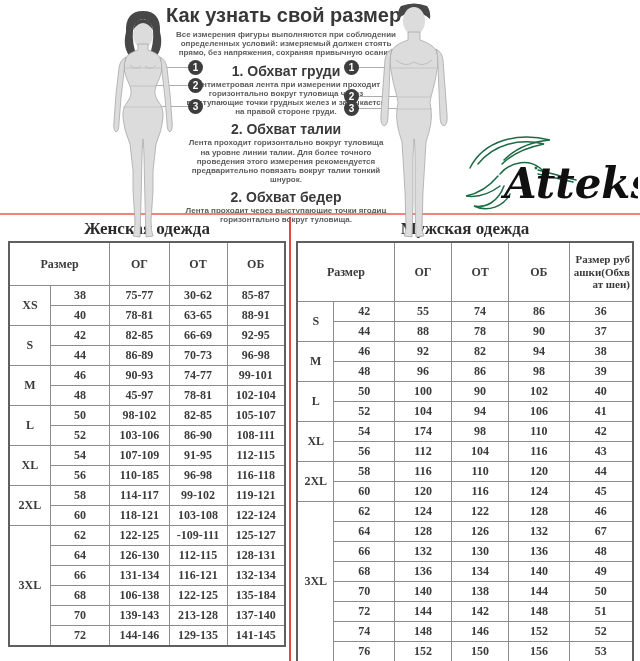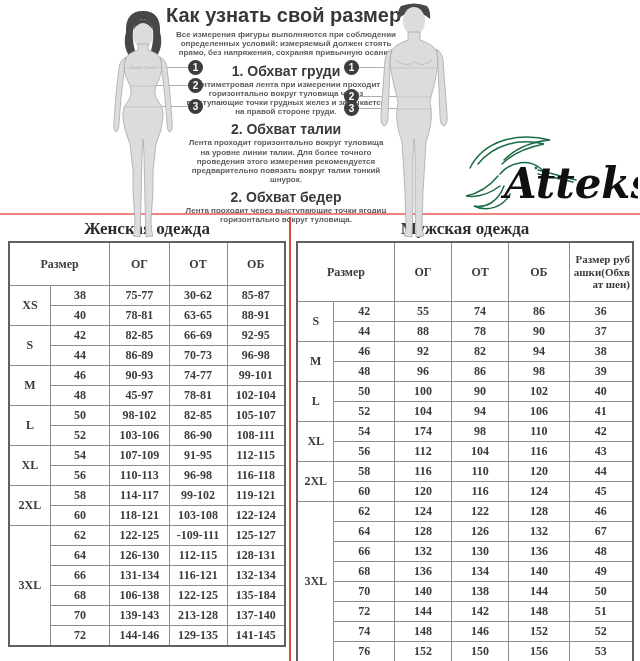"110-113" td { text: 110-113 -> 110-185 }
